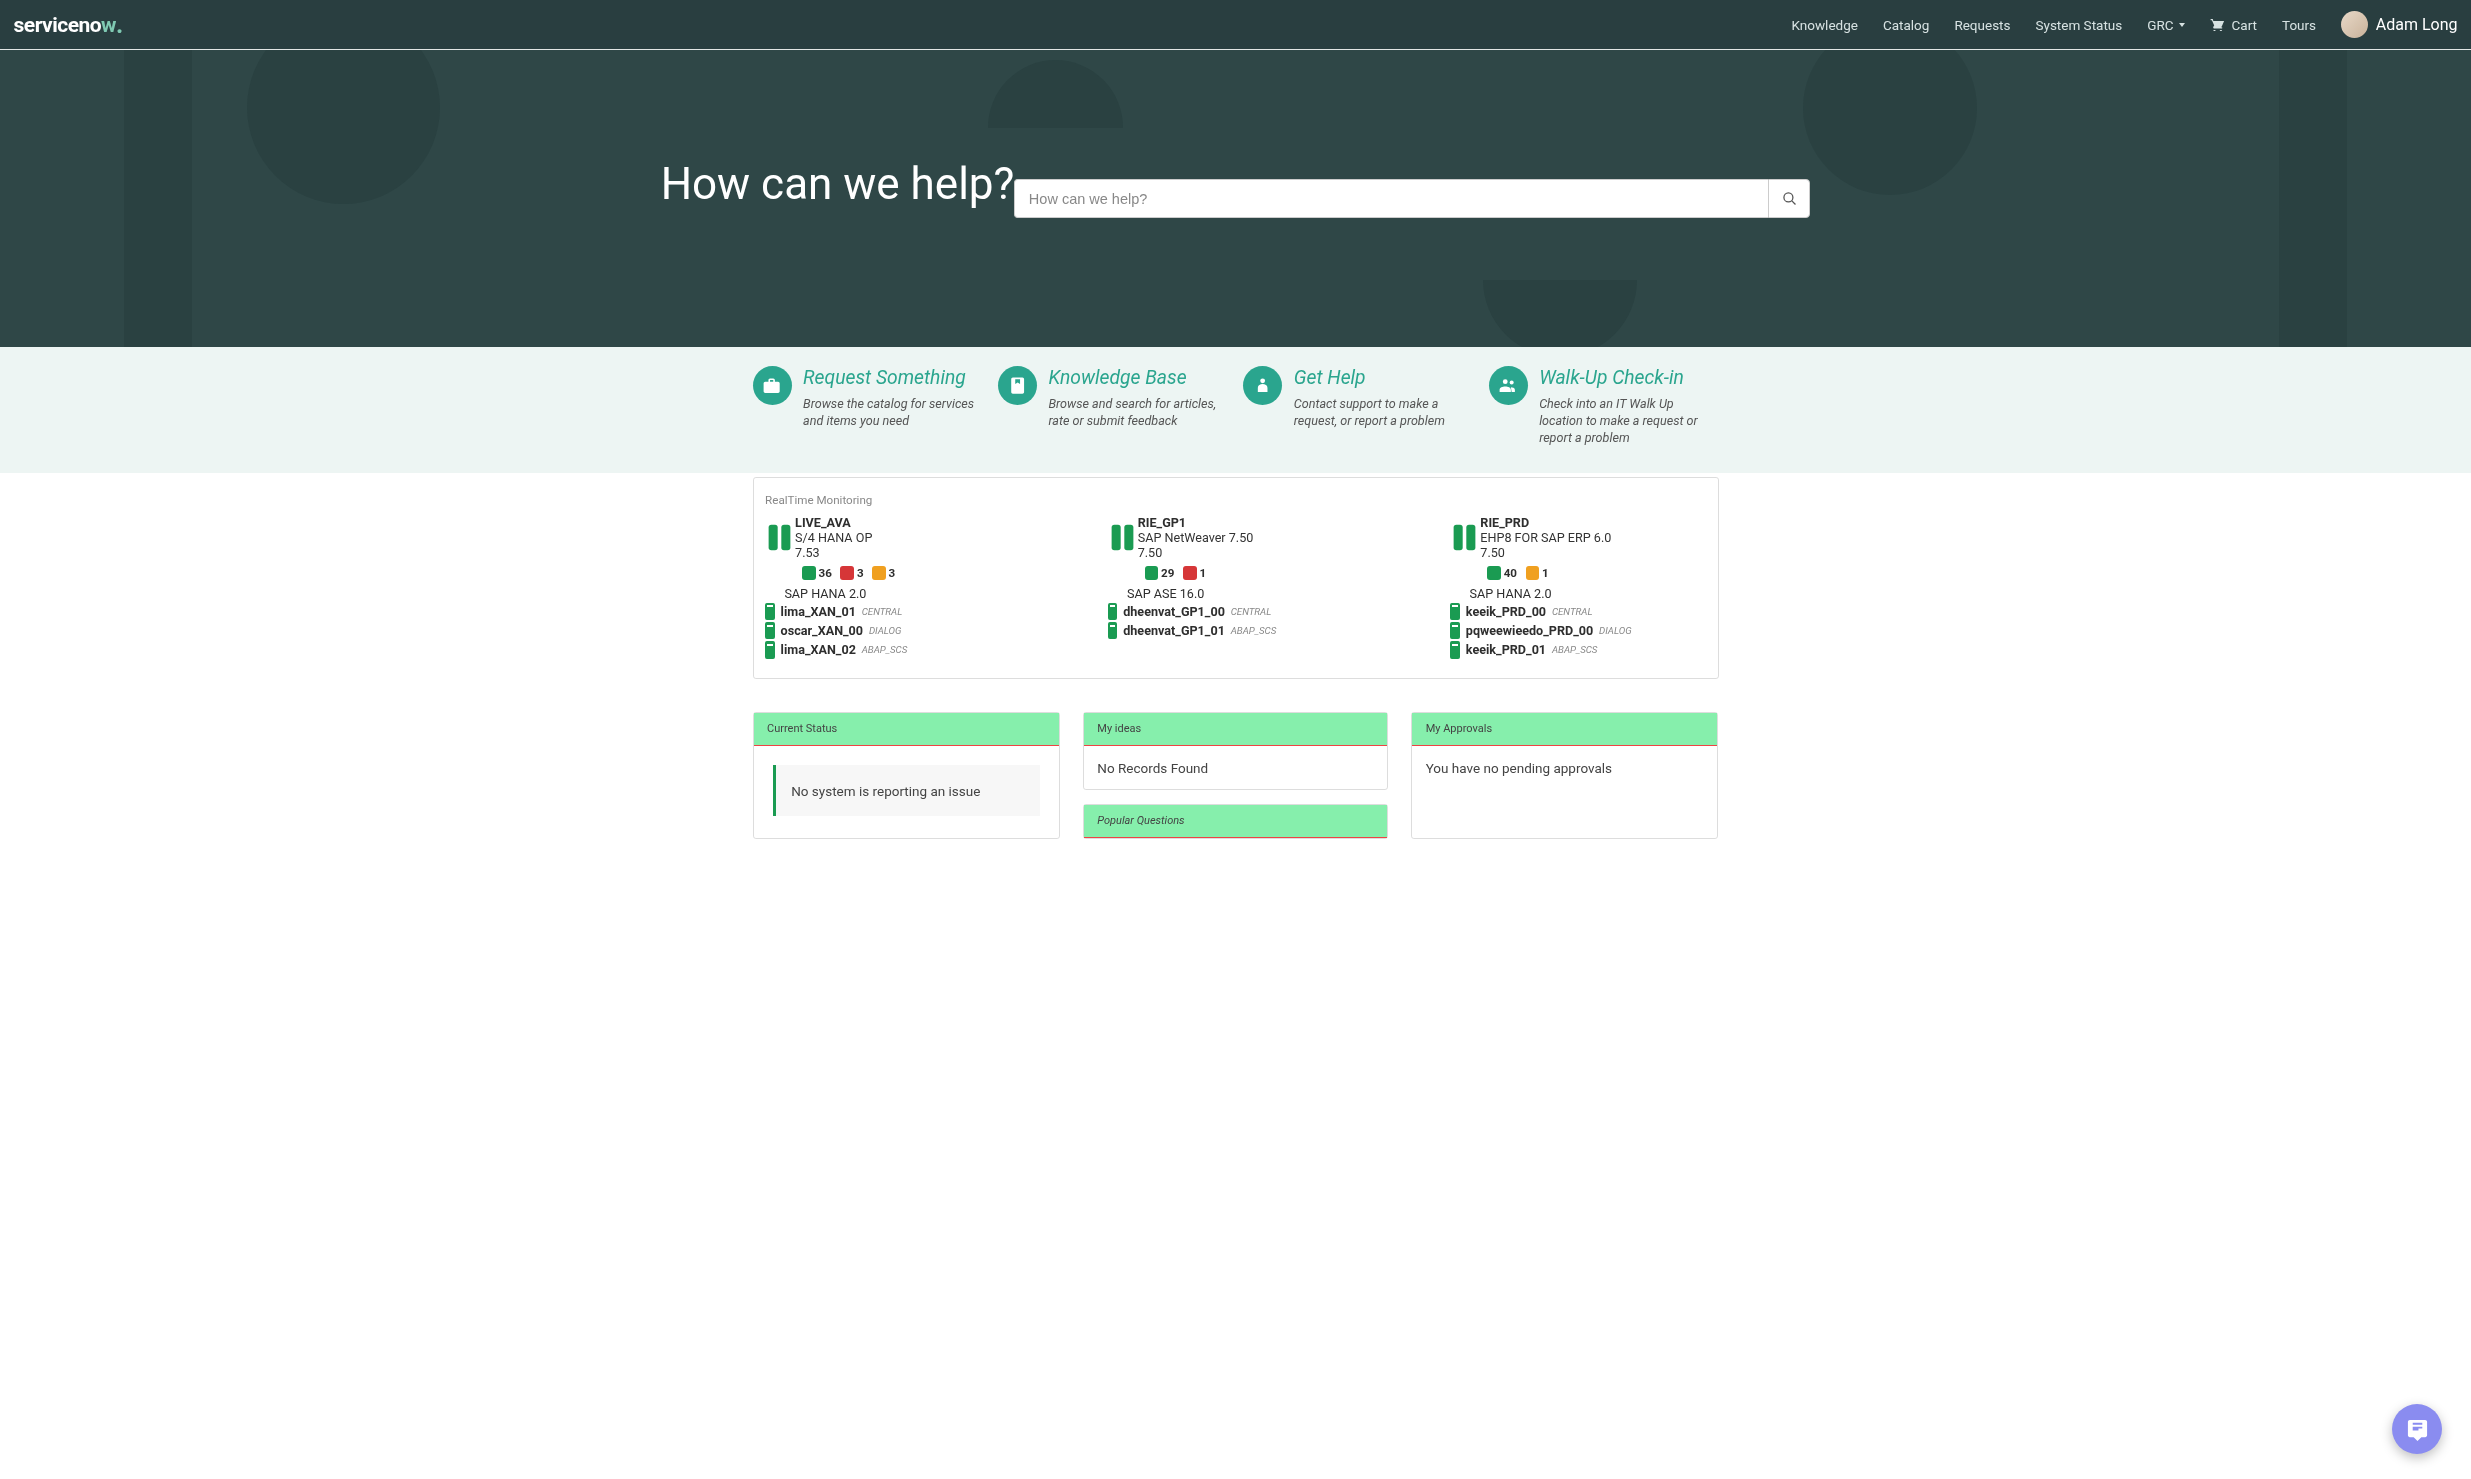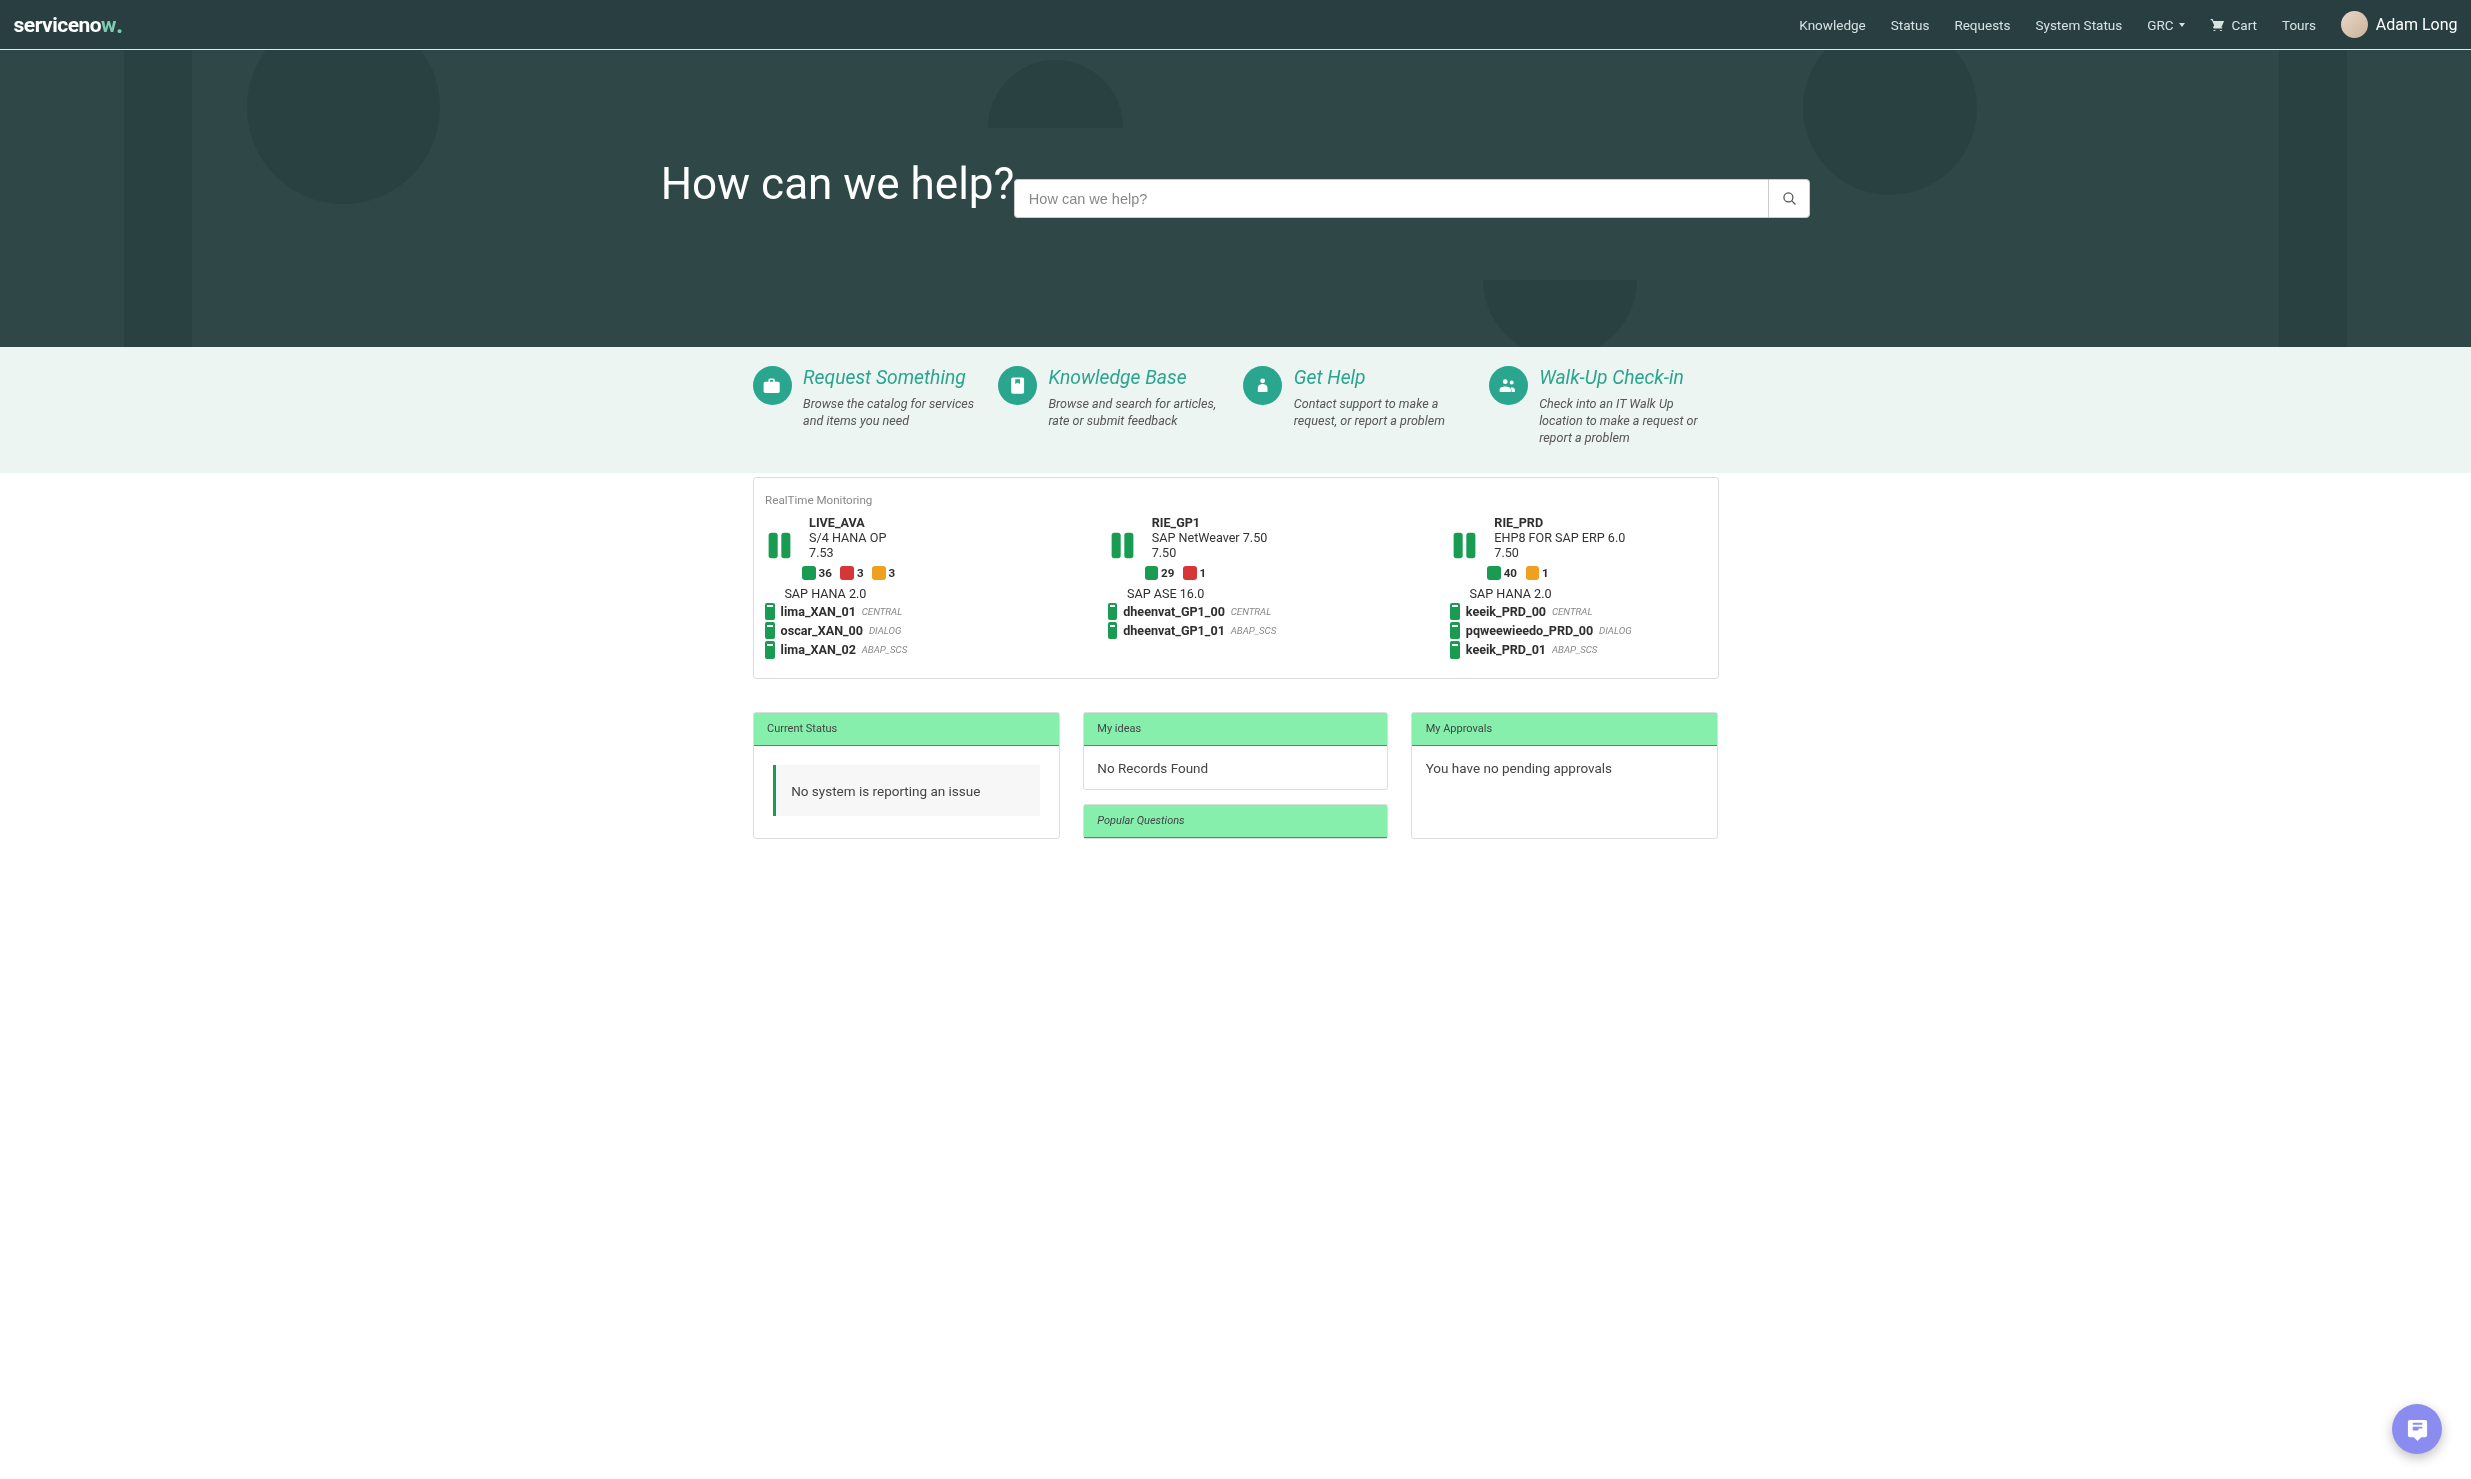"Status" a.nav-link { text: Status -> Catalog }
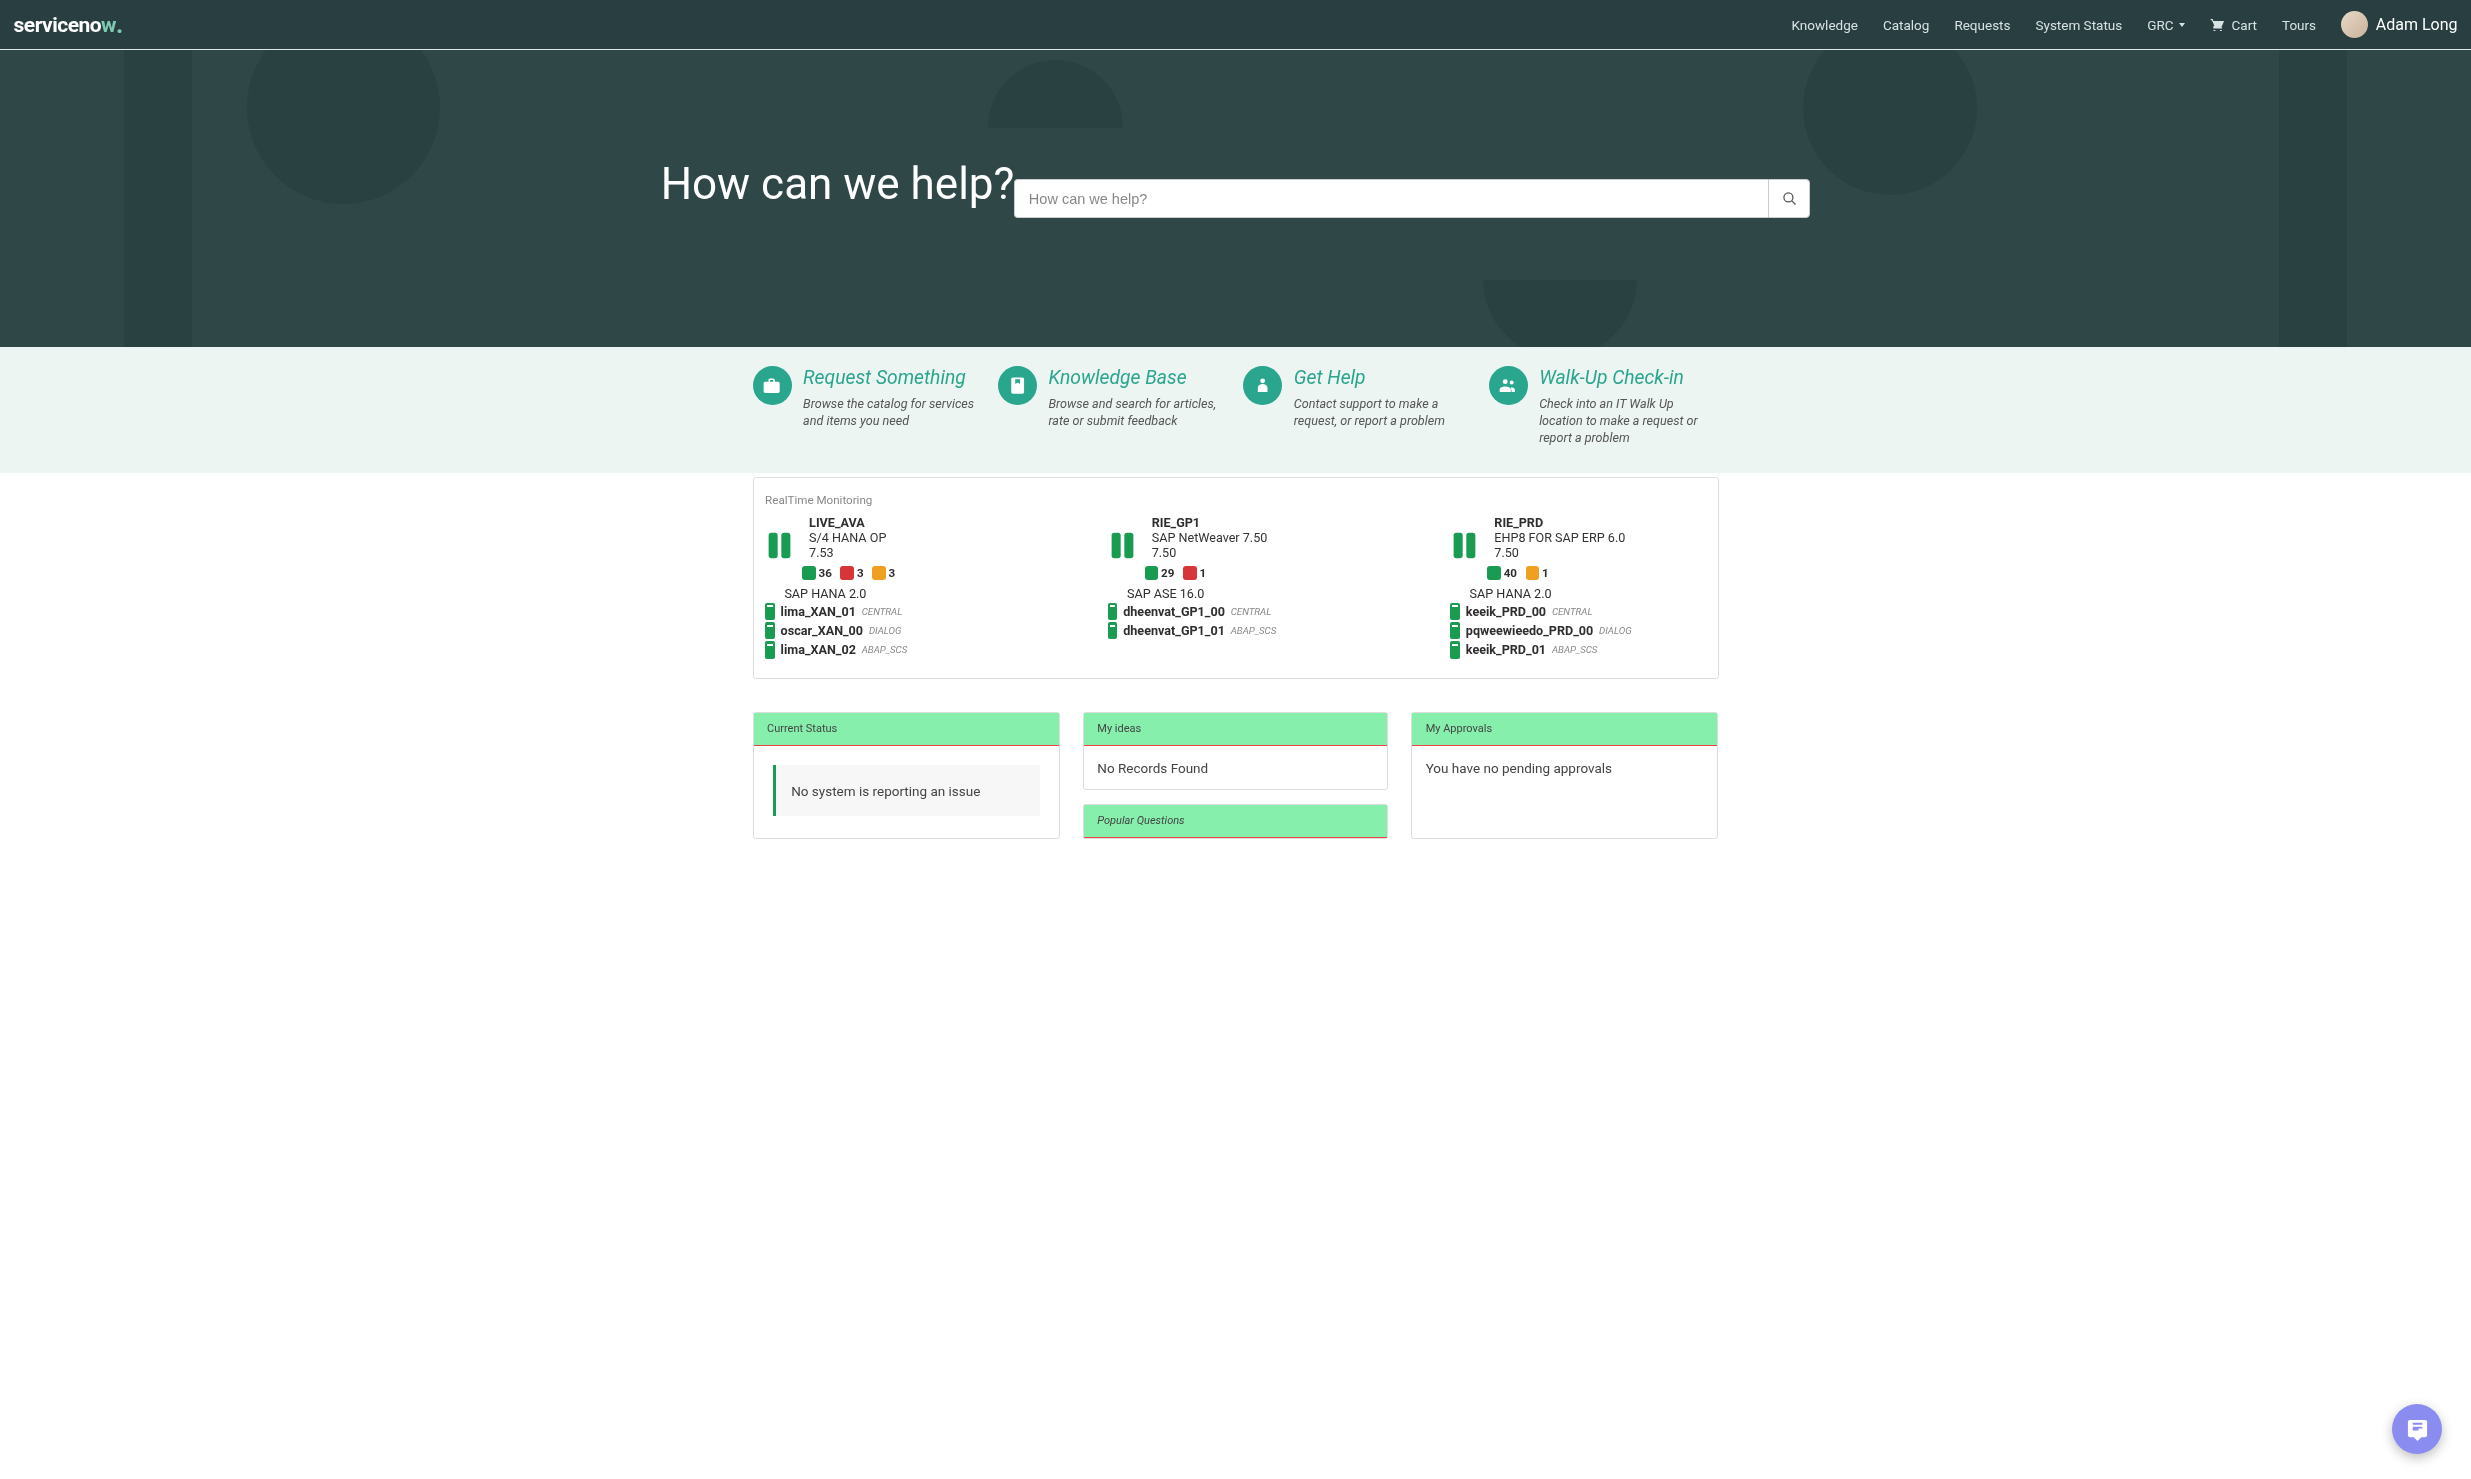"LIVE_AVA" .sys-head { align-items: flex-end -> center; gap: 15px -> 1px }
